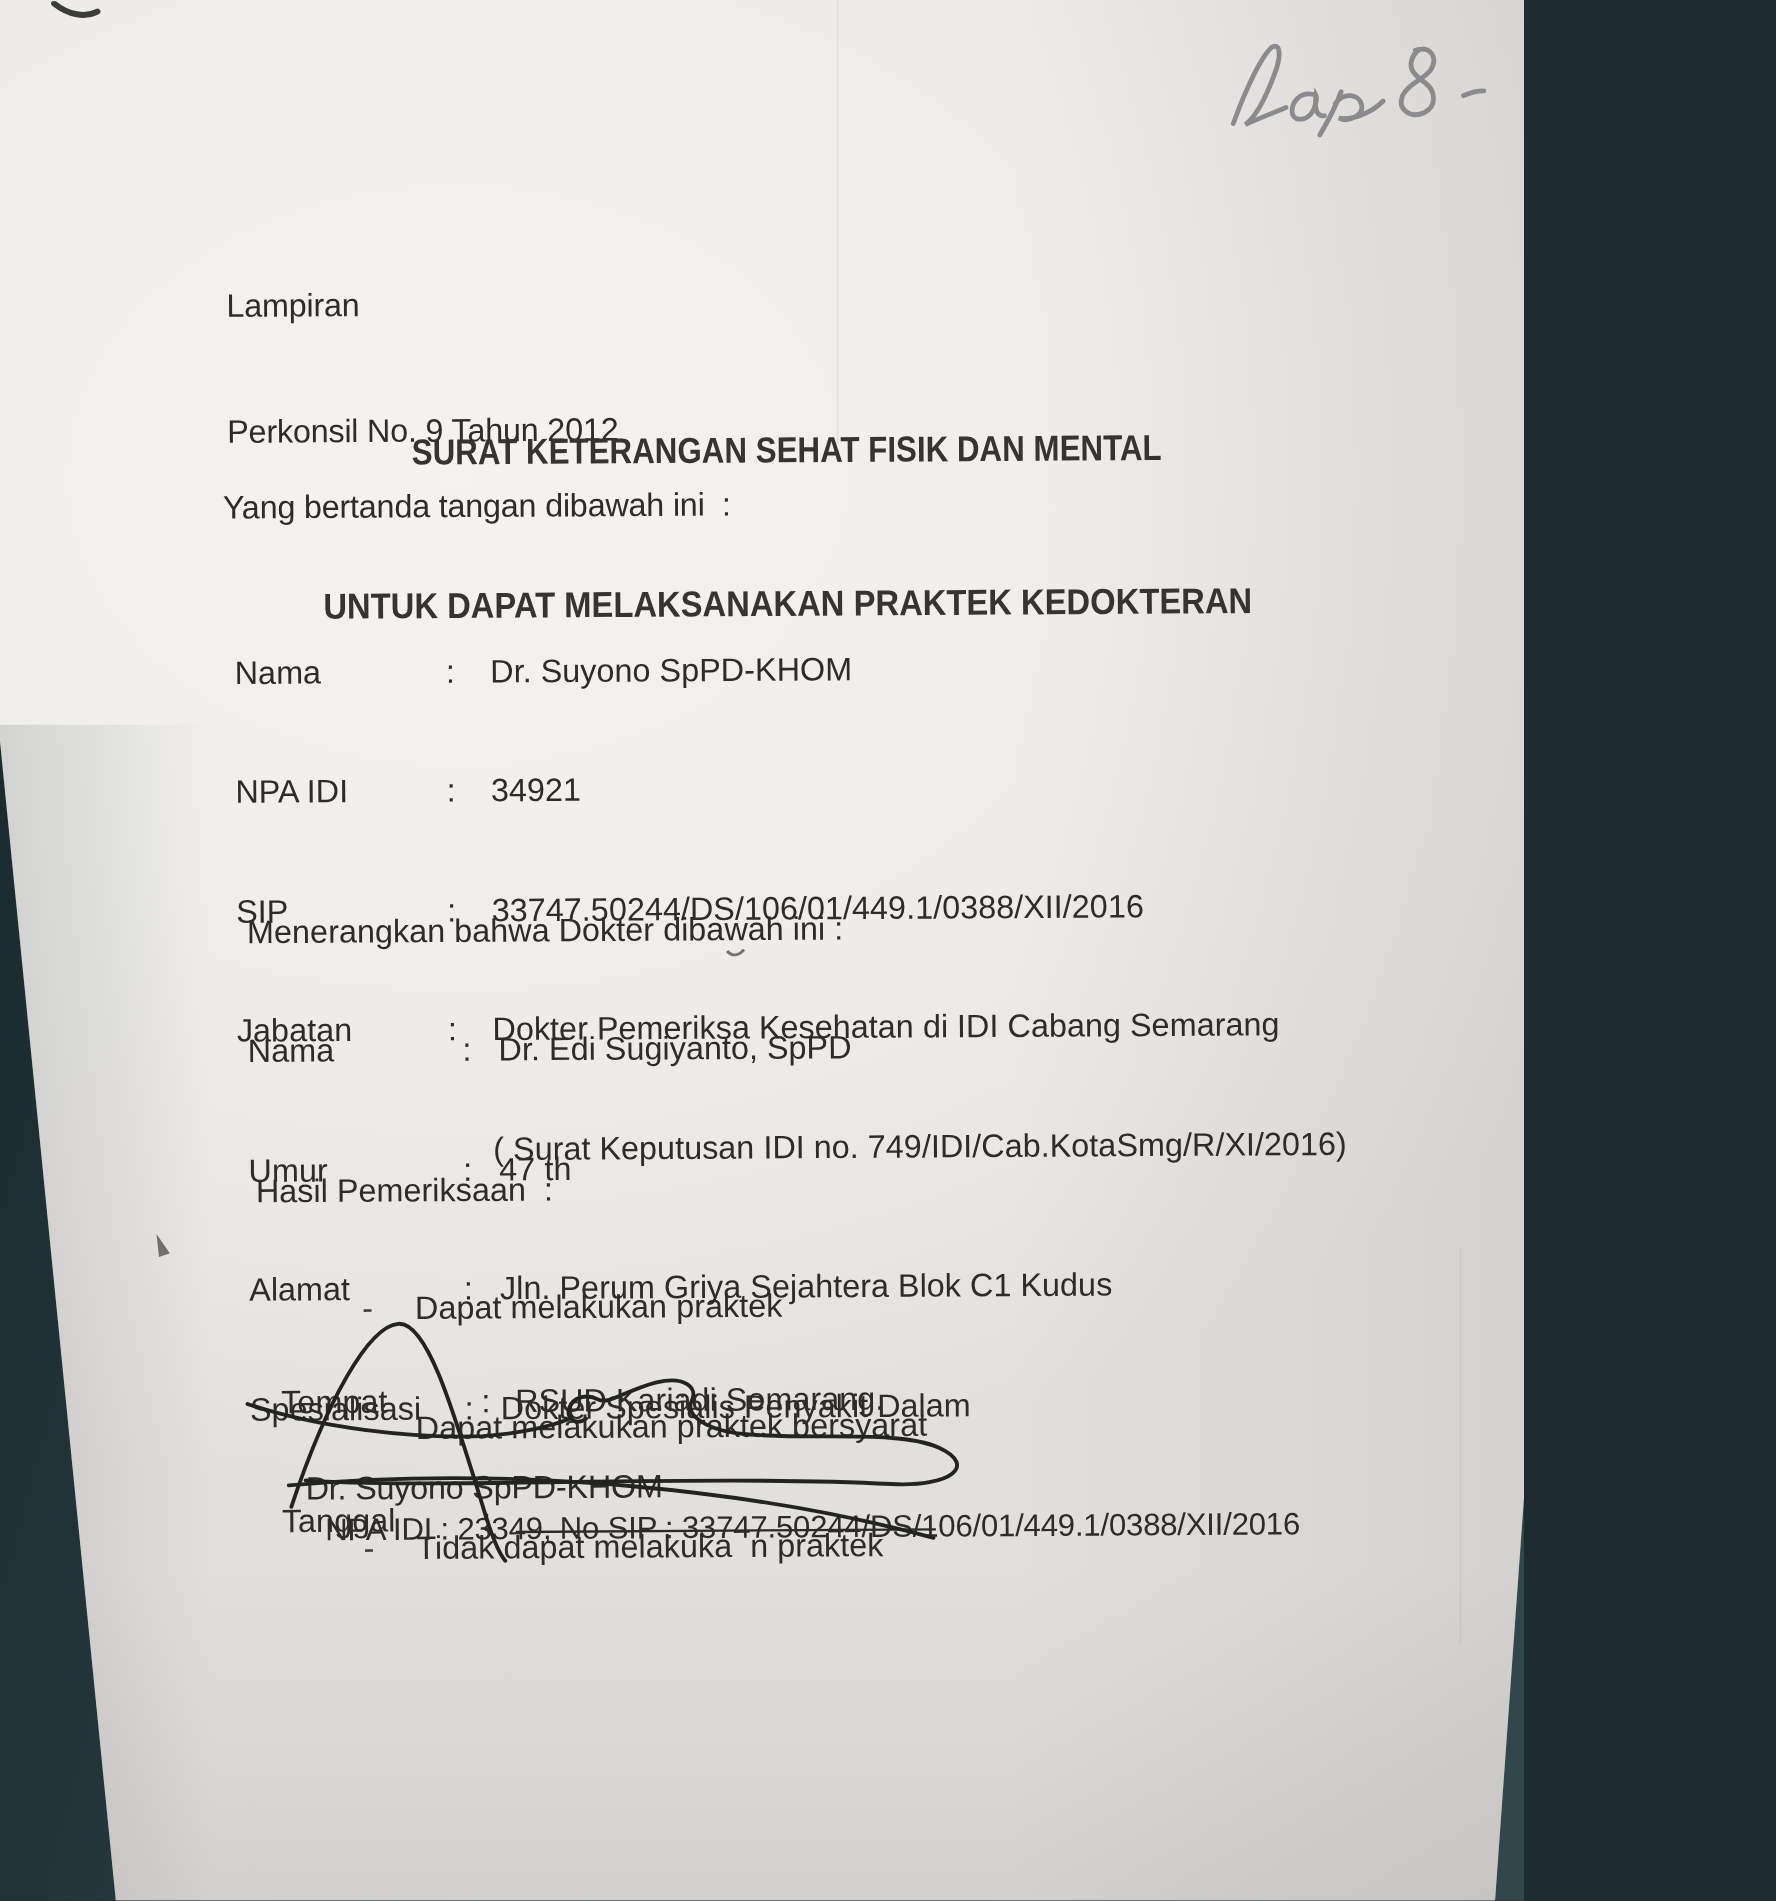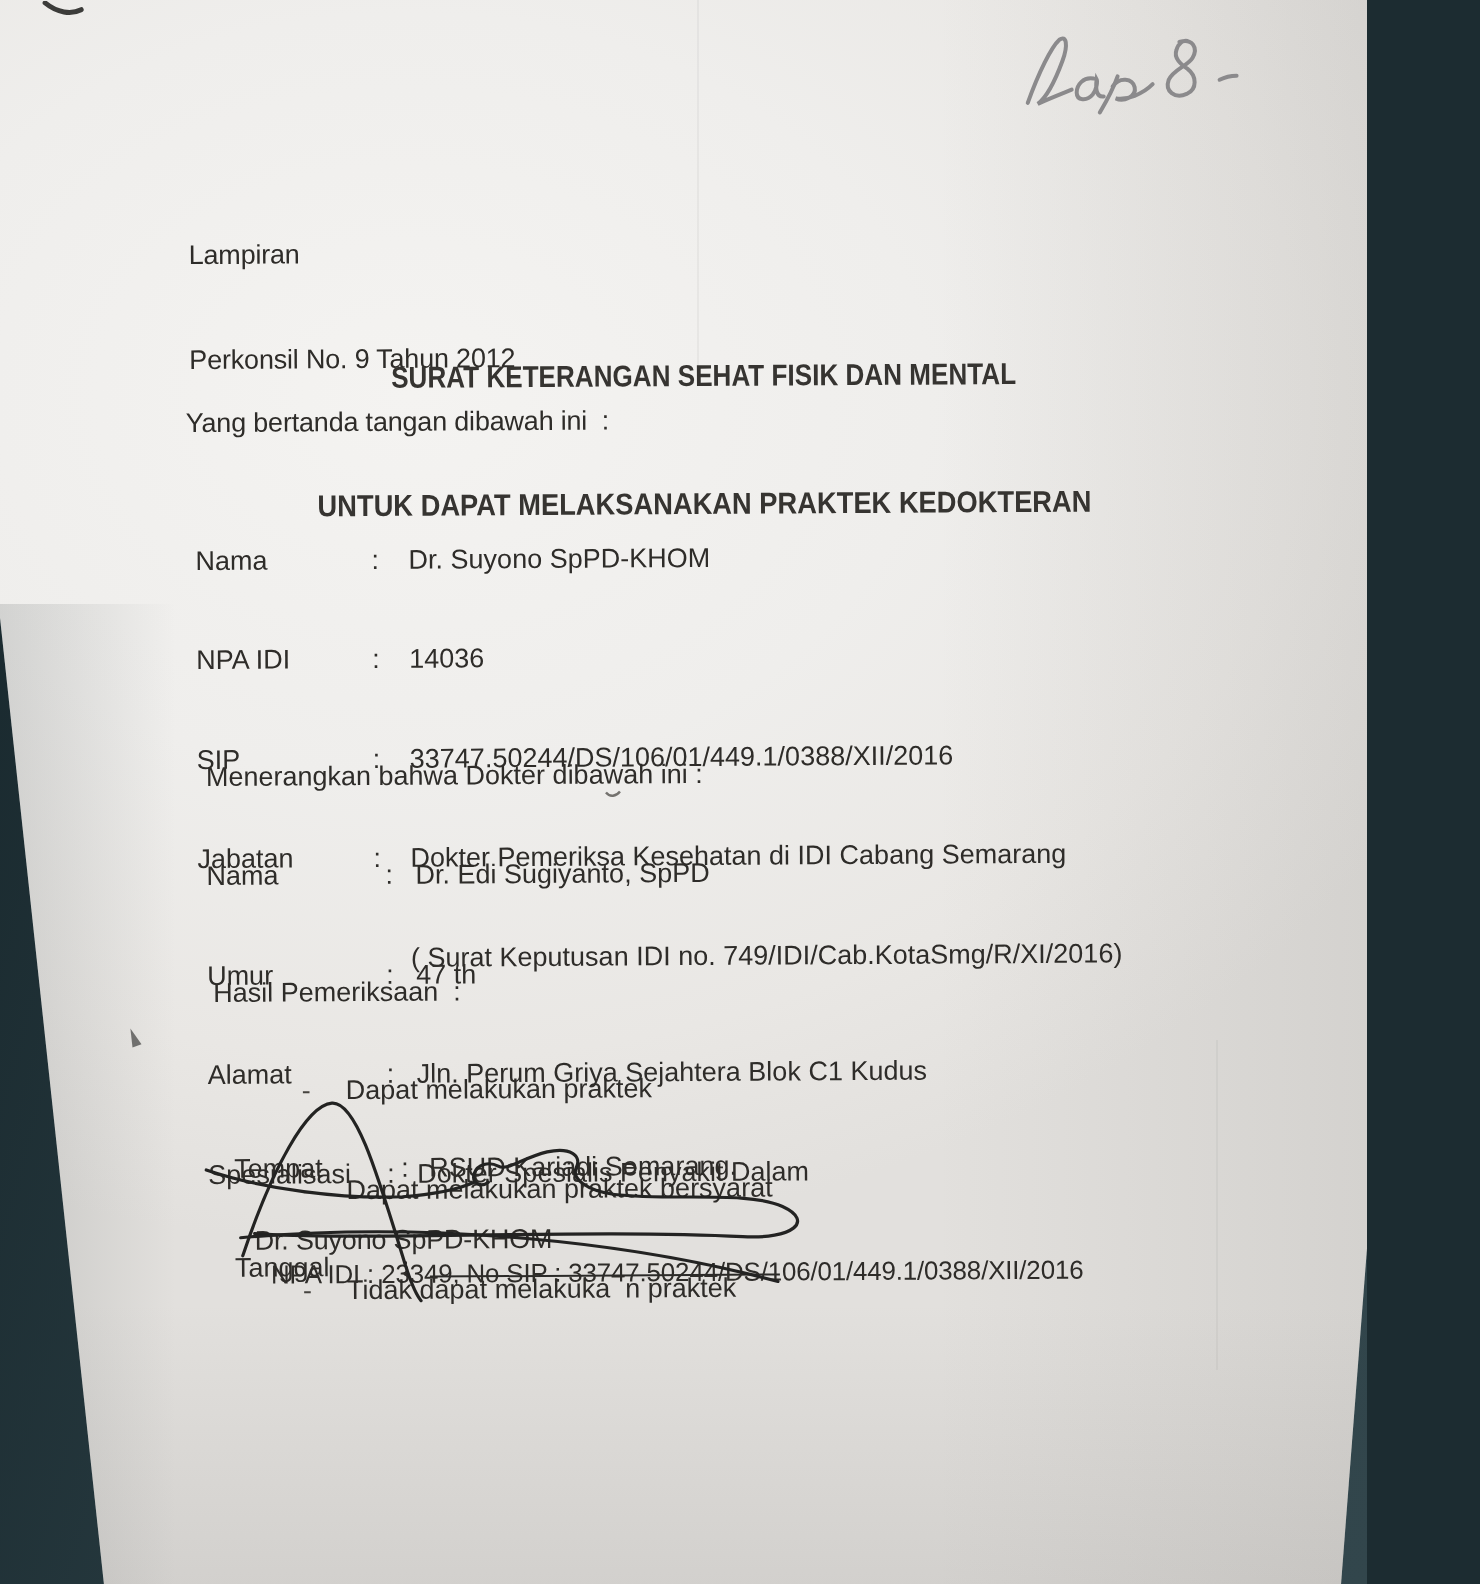"Lampiran" .canvas { width: 1367px -> 1270px }
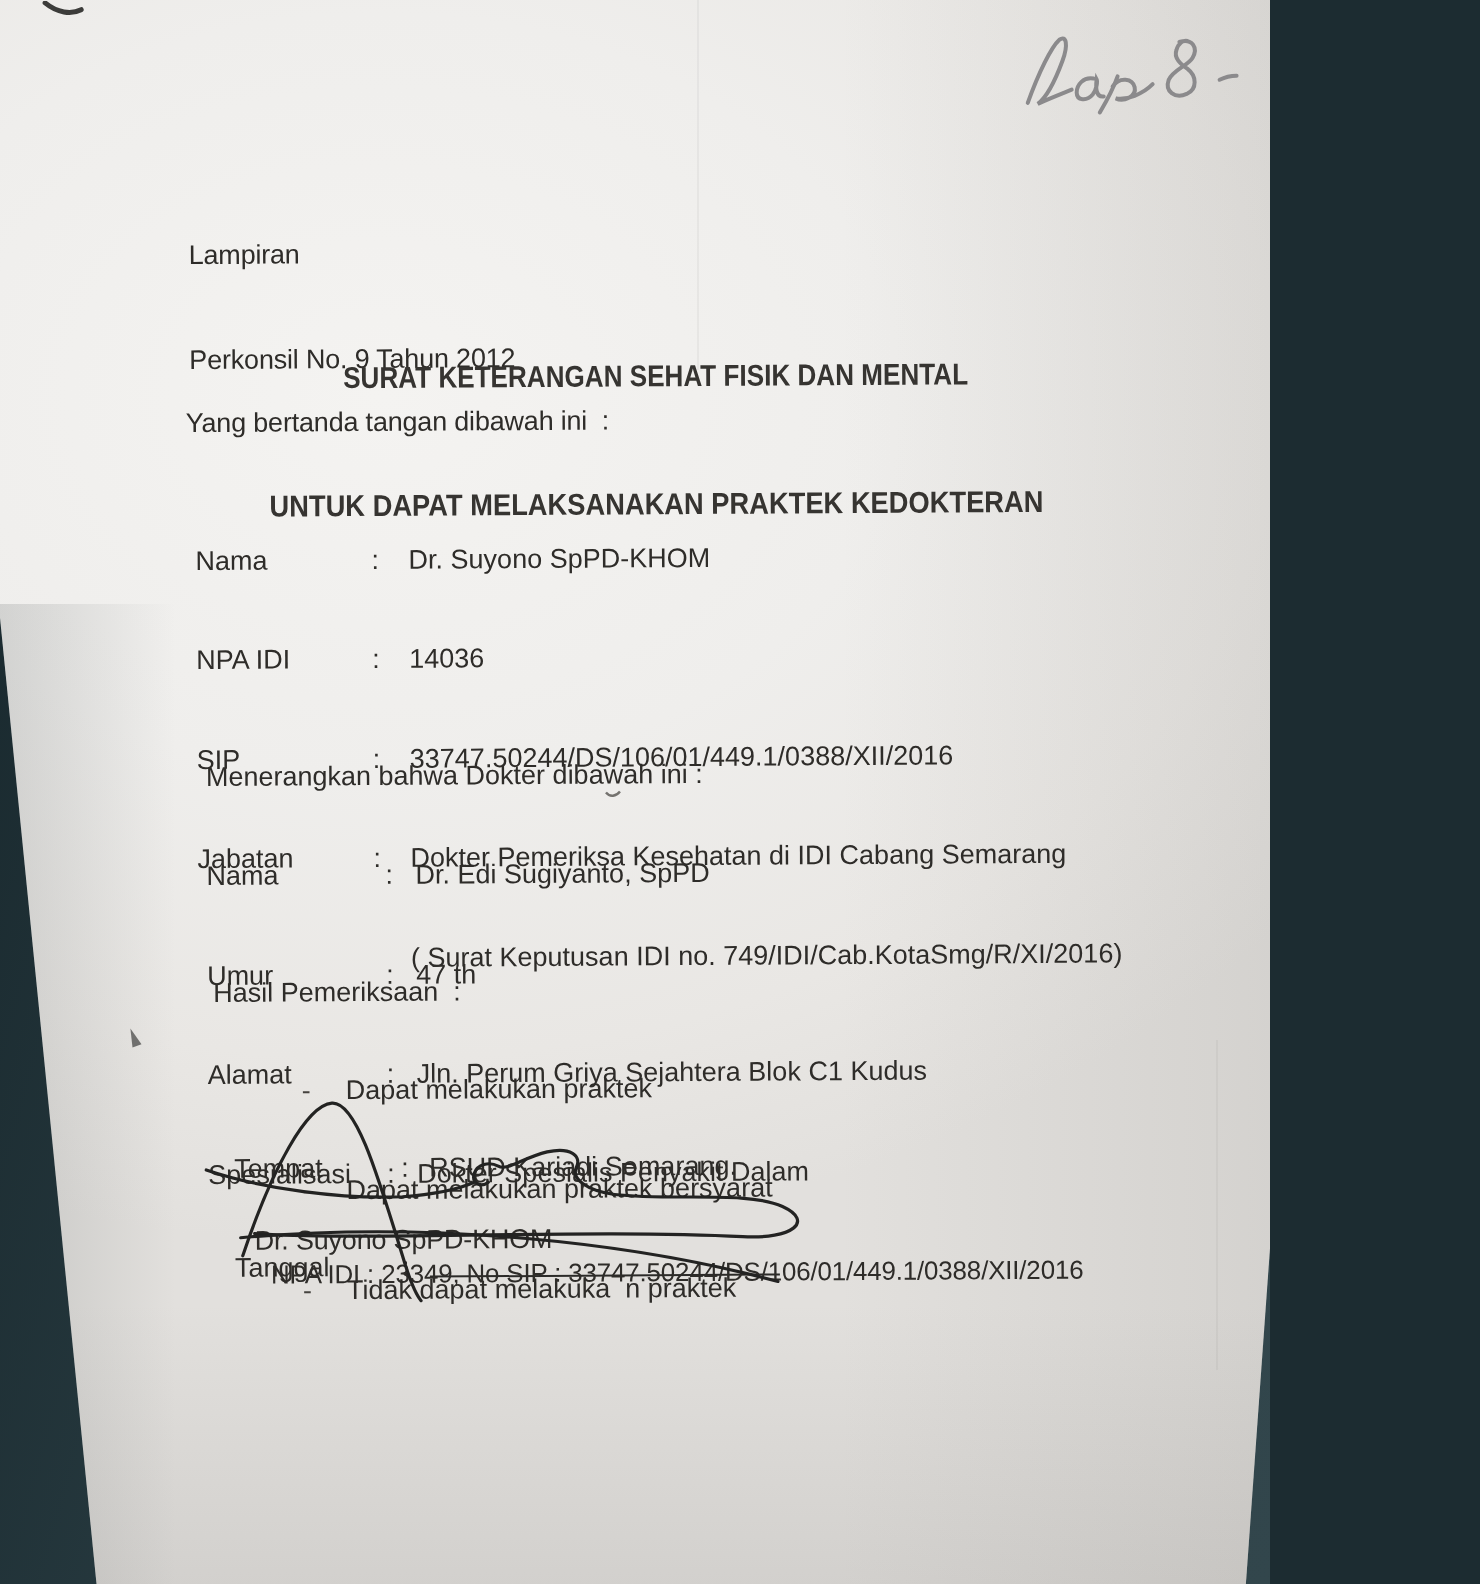"14036" span.val { text: 14036 -> 34921 }
